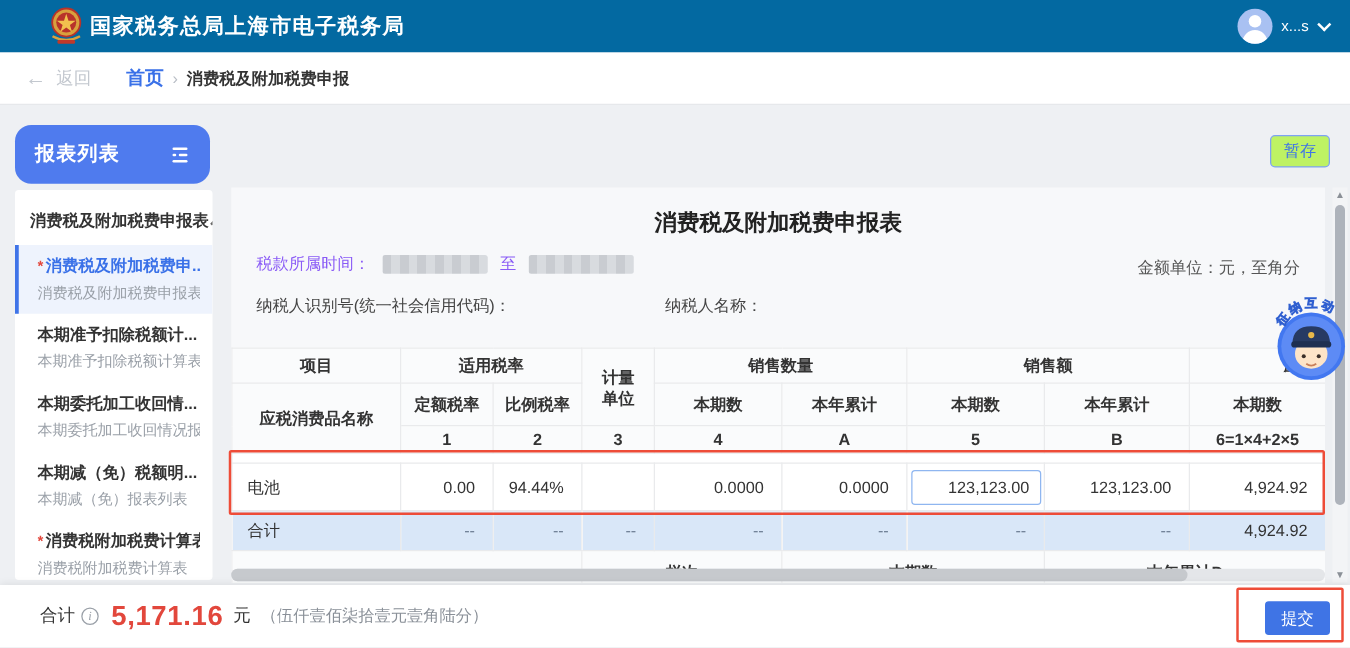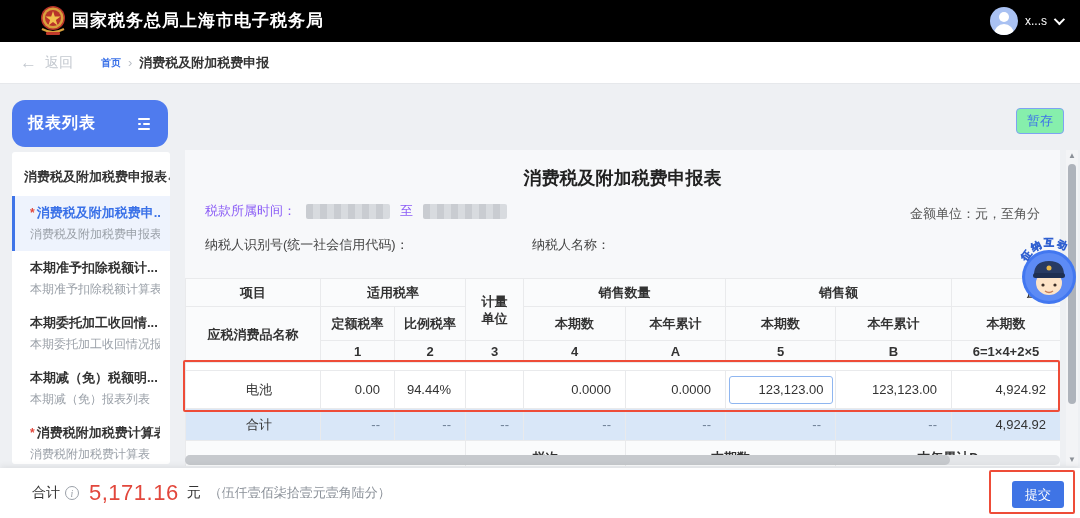"国家税务总局上海市电子税务局" .topbar { background: #000000 -> #0369a1 }
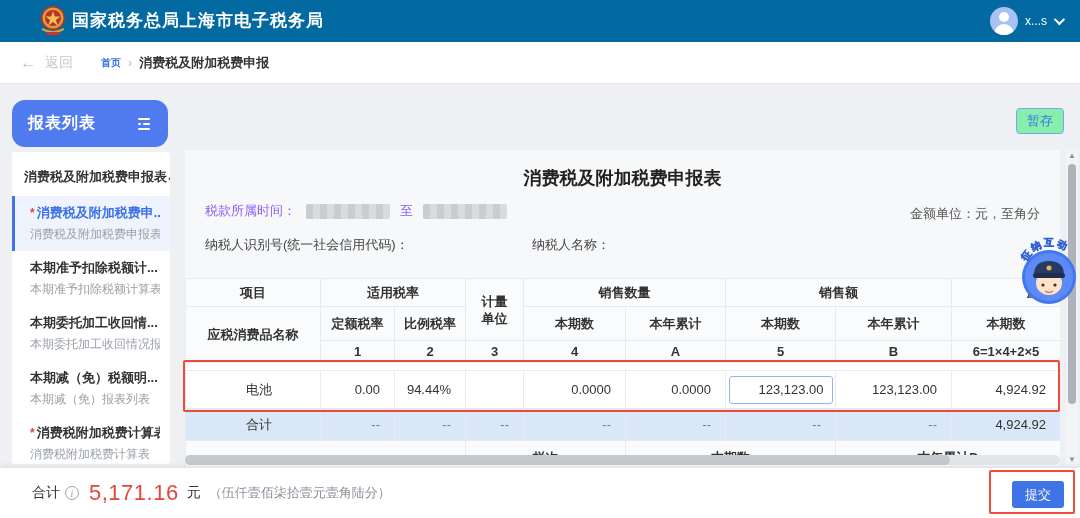"首页" .crumb-home { font-size: 10px -> 15px }
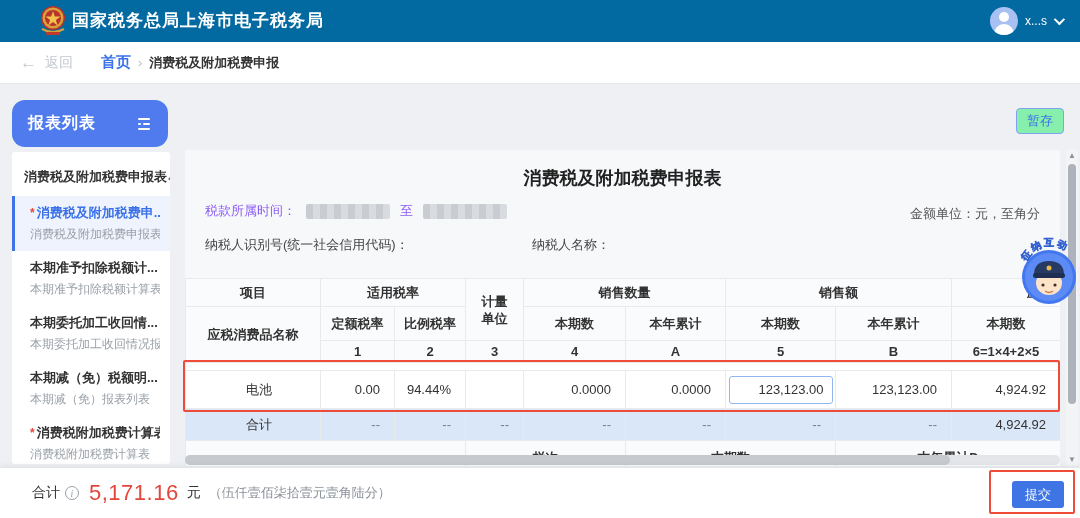"暂存" .temp-save { background: #86efac -> #bef264 }
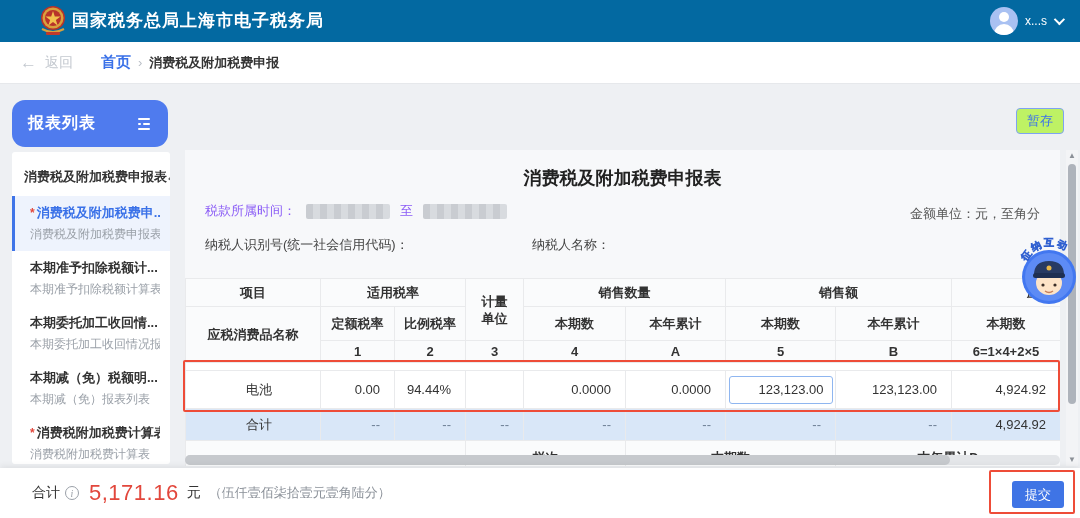"电池" td.name-cell { text-align: center -> left }
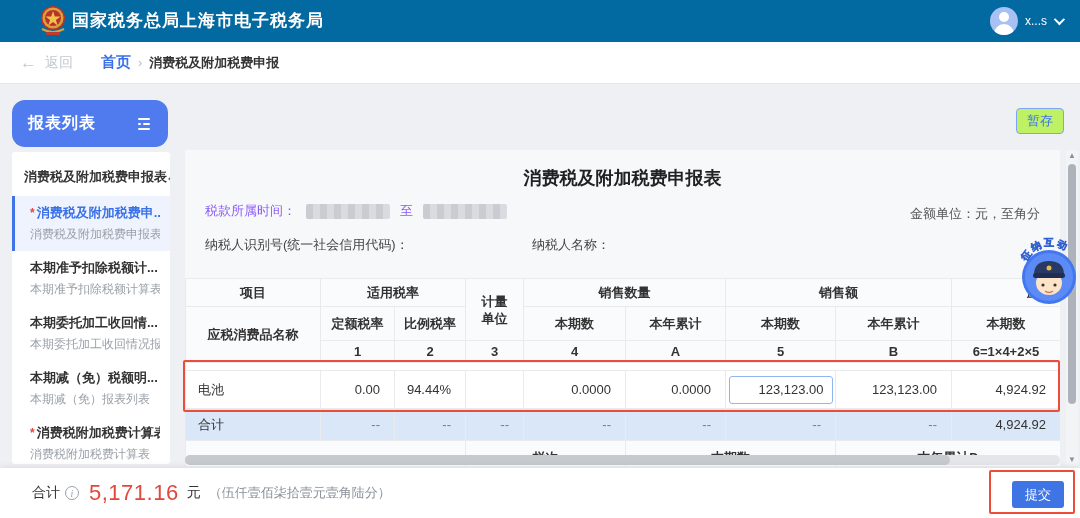"5,171.16" .foot-amount { font-weight: normal -> bold }
